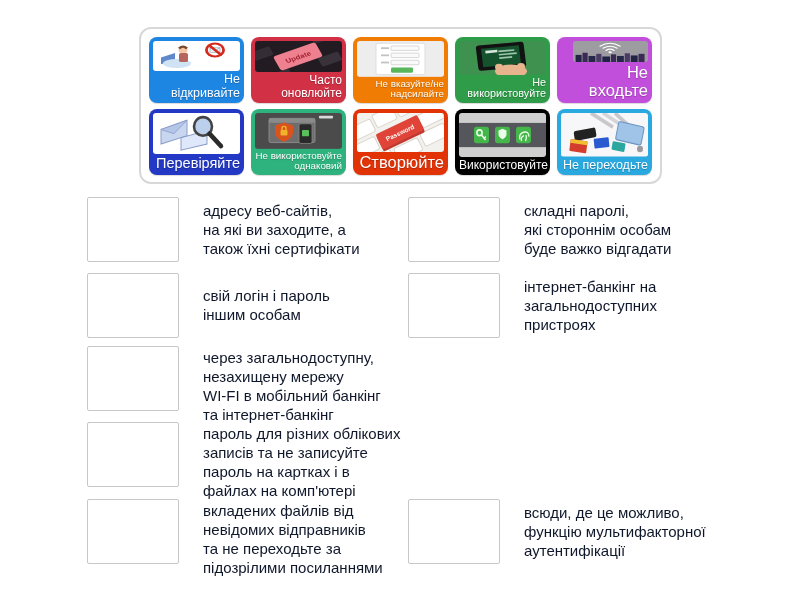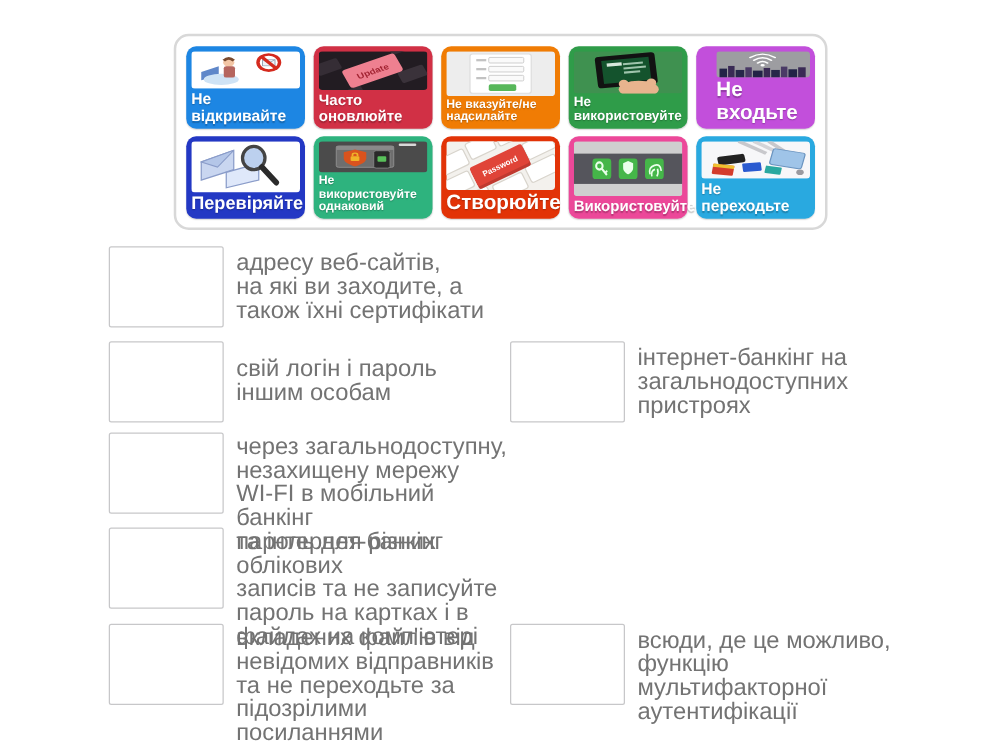"Не відкривайте" .tile-label { font-weight: bold -> normal; text-align: left -> right }
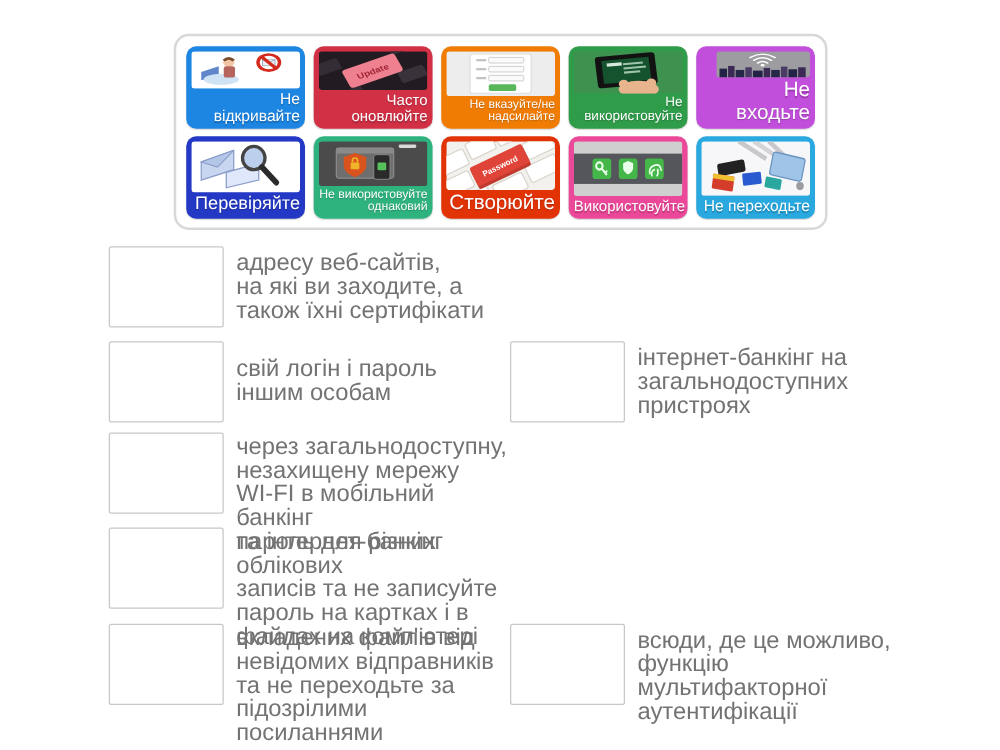"Використовуйте" div.tile { background-color: #ec4899 -> #000000 }
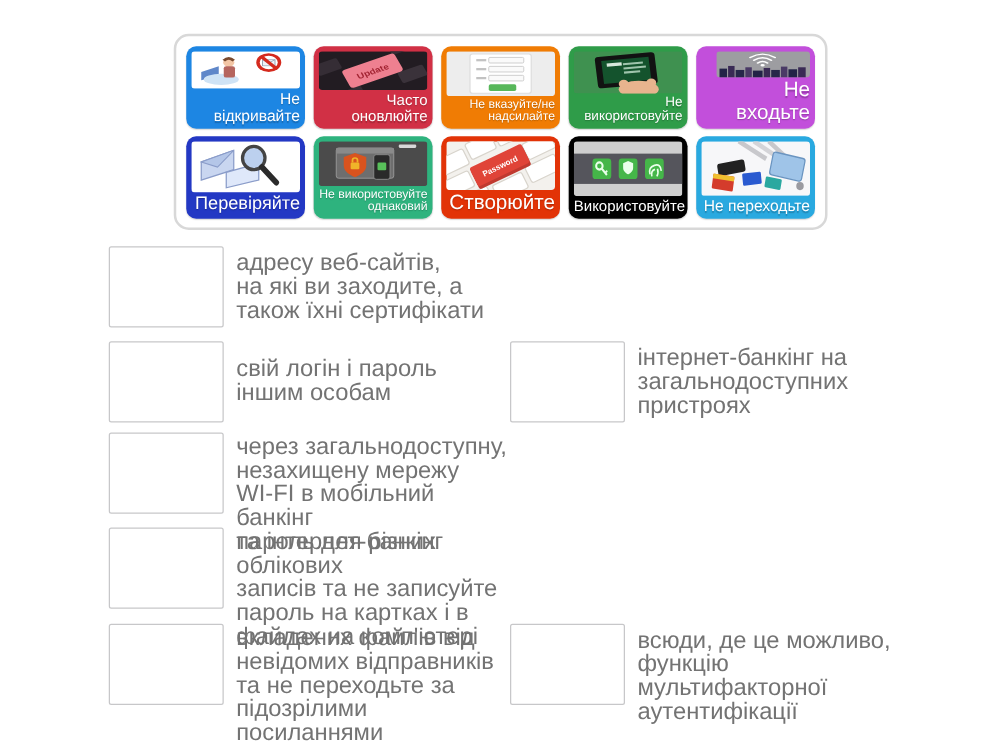"адресу веб-сайтів," .match-text { color: #737373 -> #0f172a; font-size: 19px -> 15px; margin-left: 10px -> 24px }
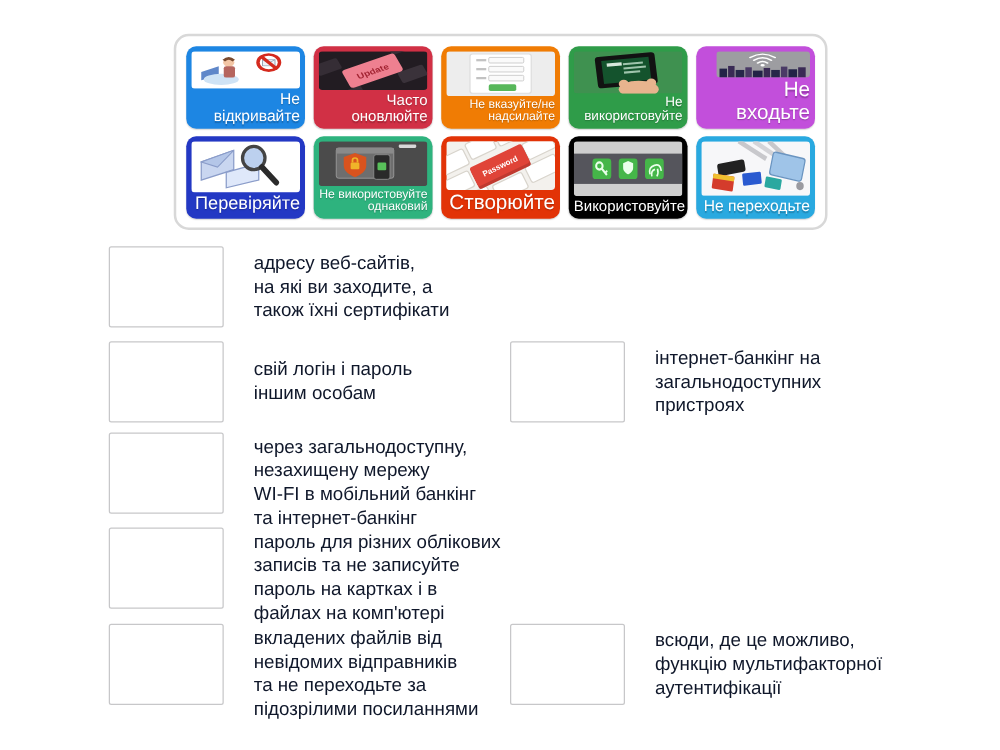"складні паролі," div.match-row { html: none -> <div> <div></div> <div>складні паролі, які стороннім особам буде важко відгадати</div> </div> }
